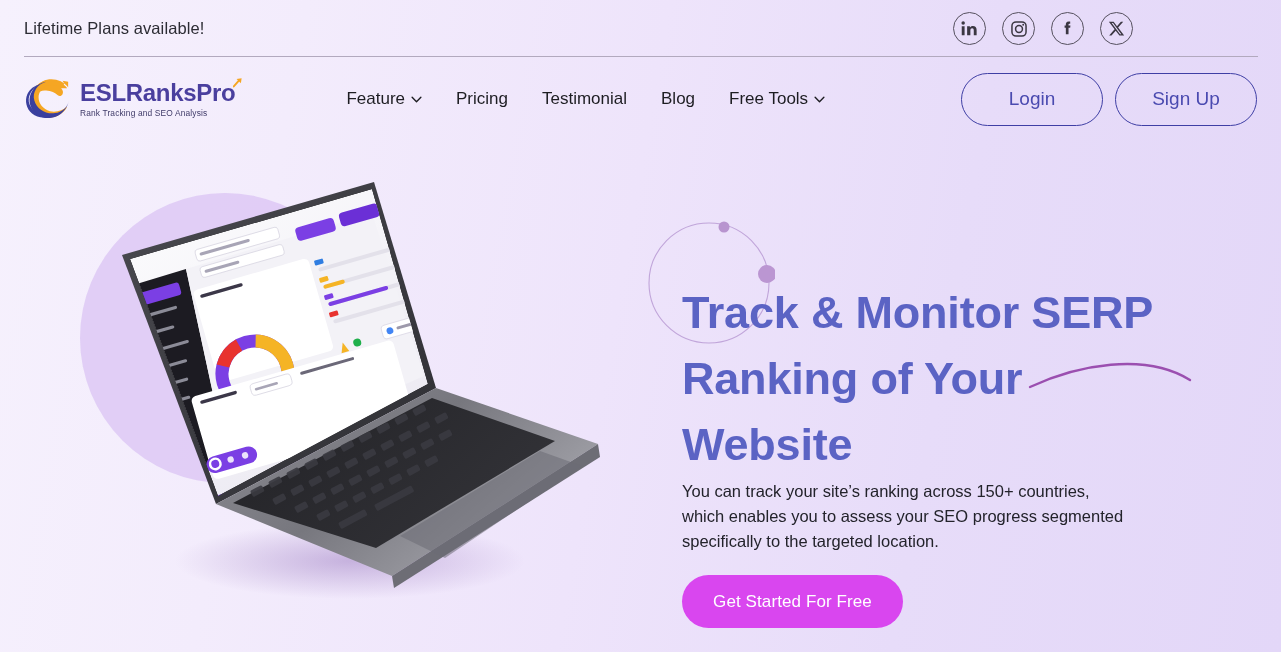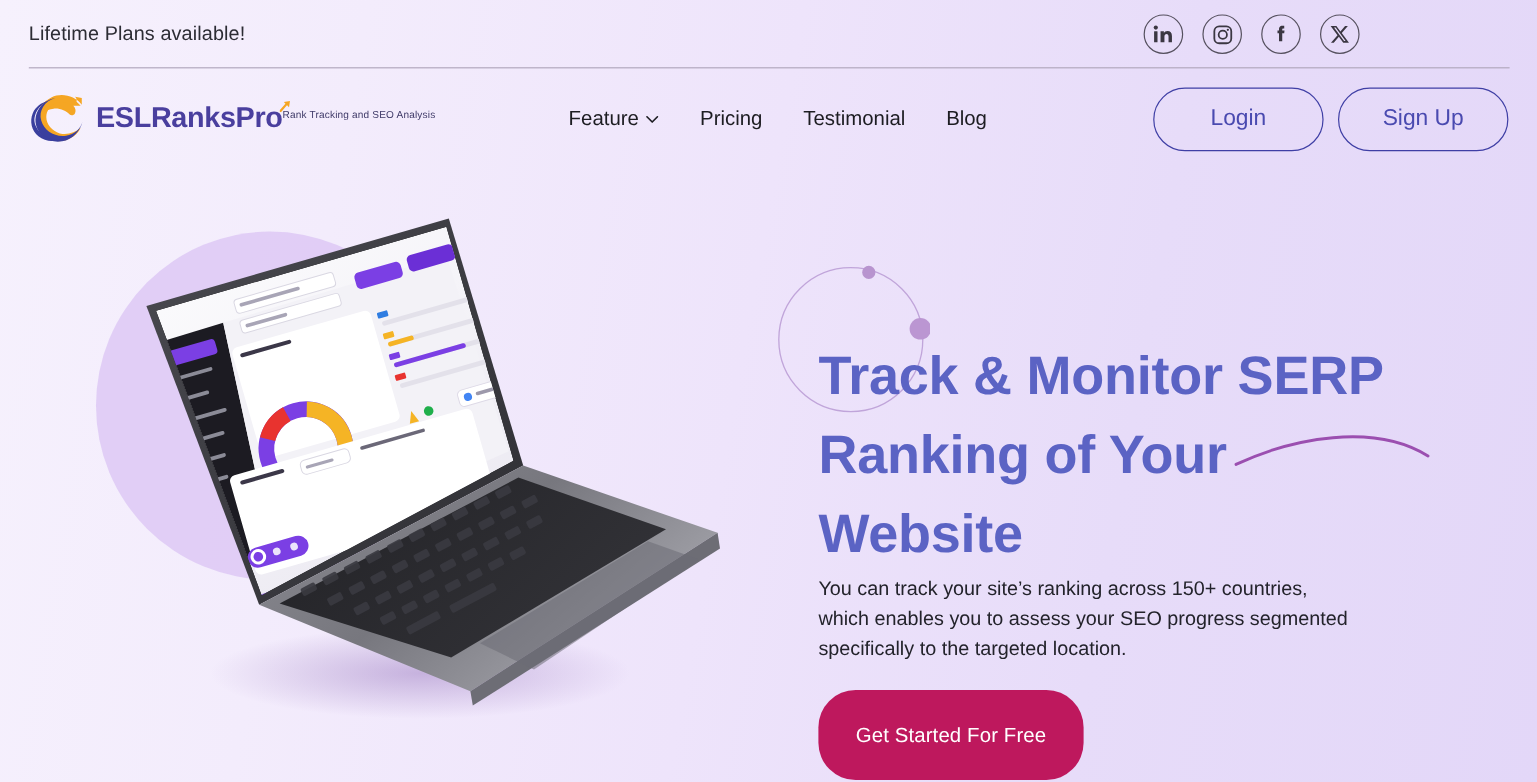"ESLRanksPro" .logo-text-wrap { flex-direction: row -> column }
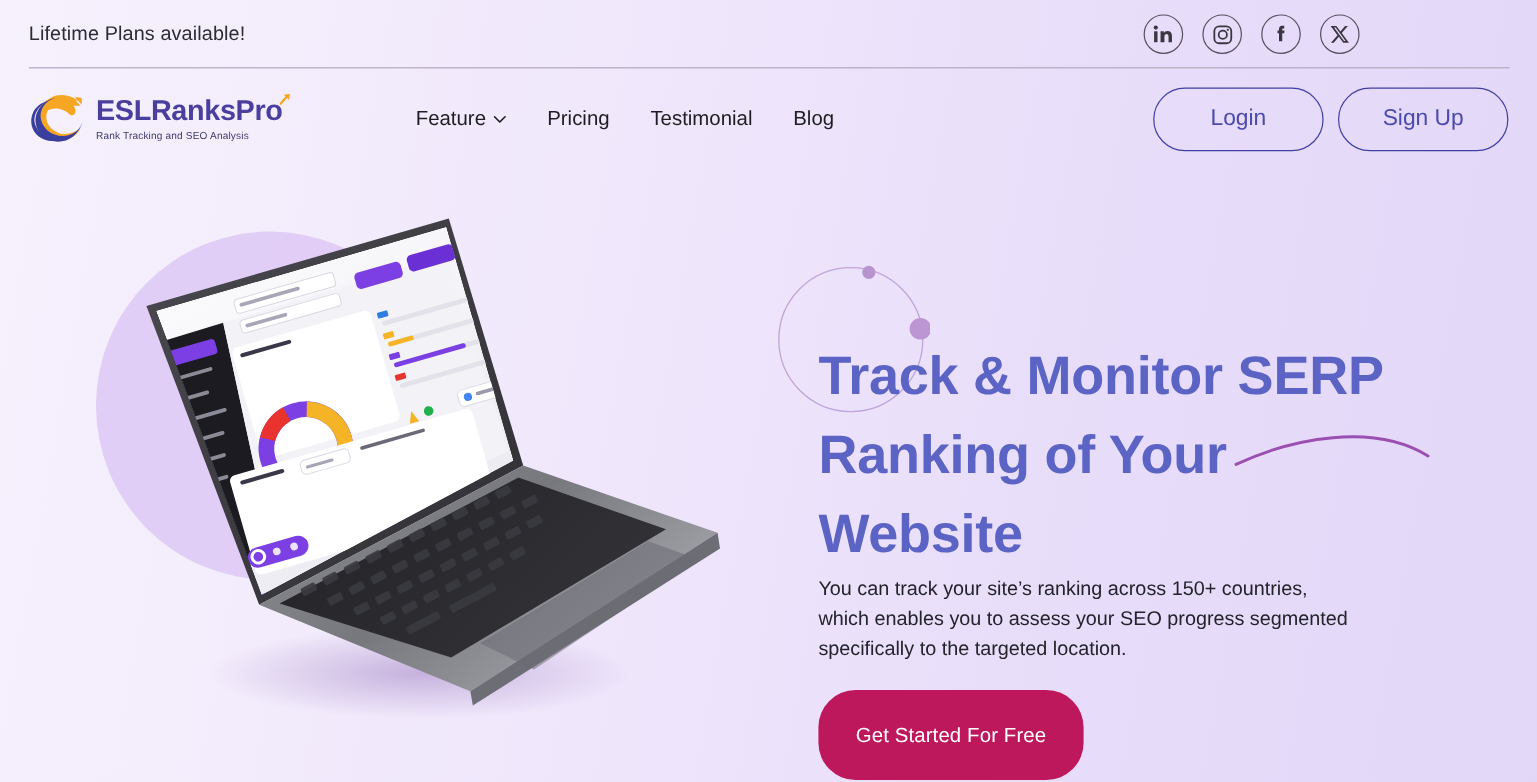"Free Tools" div.nav-item { html: none -> <div> <span>Free Tools</span> <svg> <path></path> </svg> </div> }
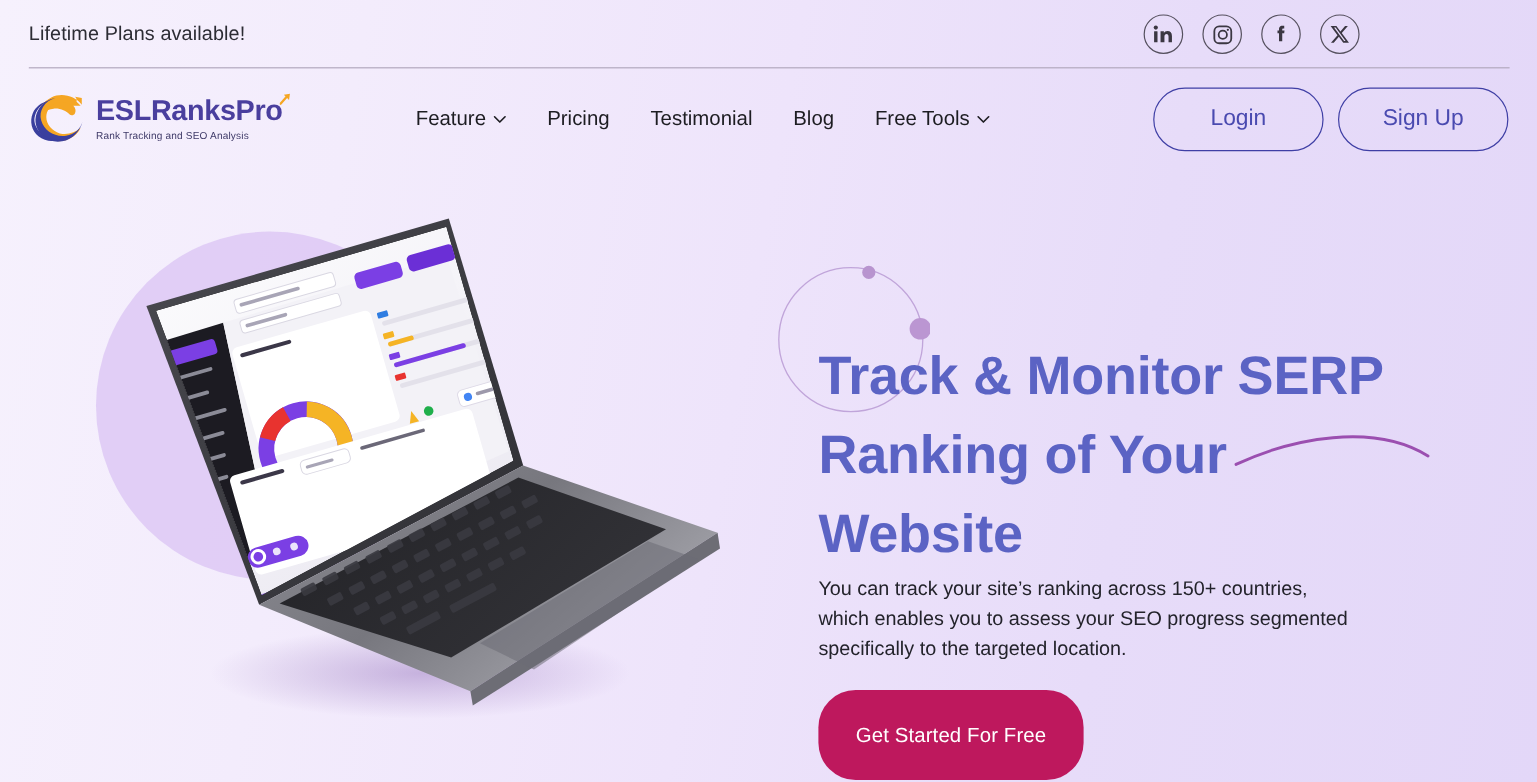"Get Started For Free" .cta { background: #be185d -> #d946ef; height: 75px -> 53px }
